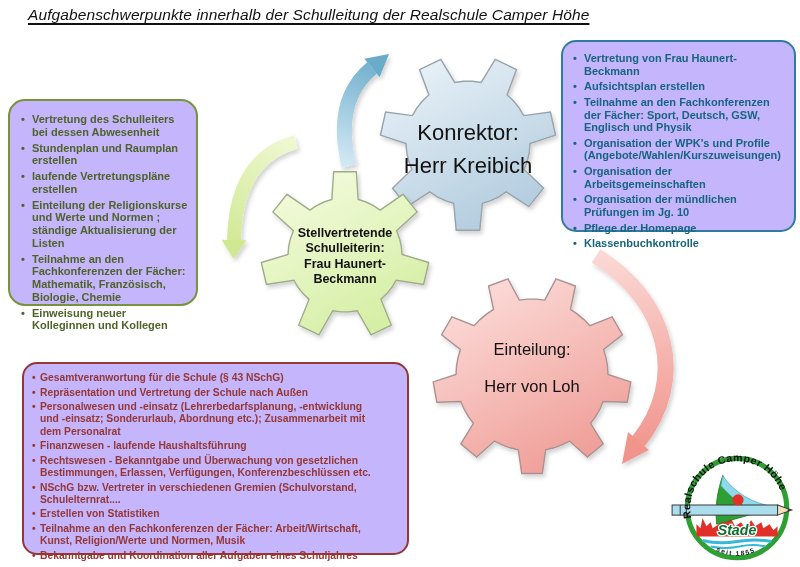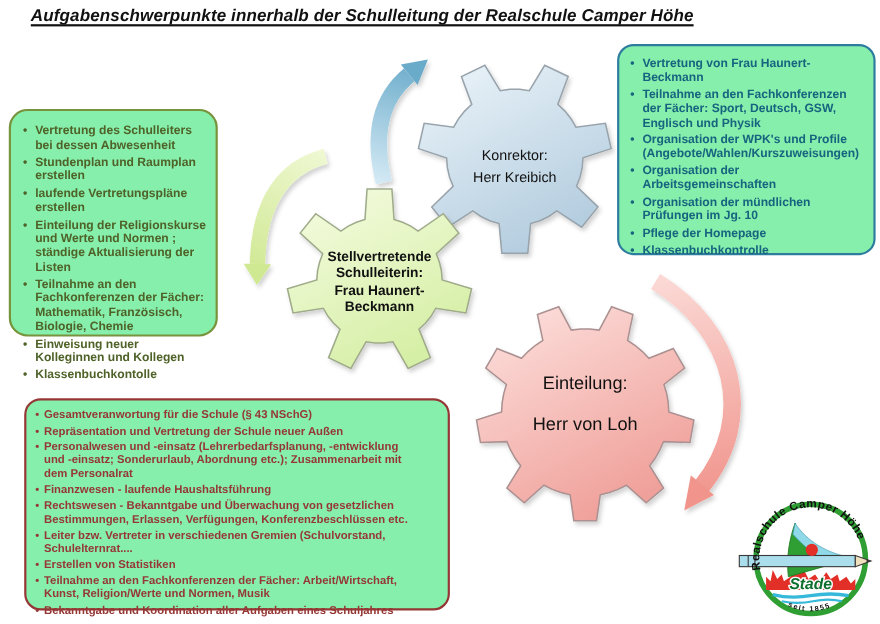"Aufgabenschwerpunkte innerhalb der" .title { font-weight: bold -> normal }
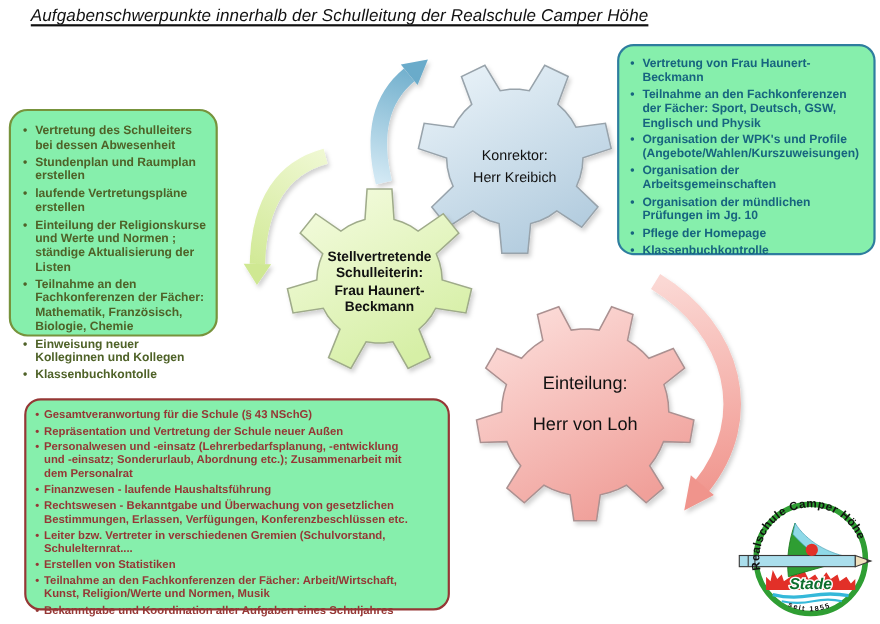"Vertretung von Frau Haunert-Beckmann" .box { background: #86efac -> #c4b5fd }
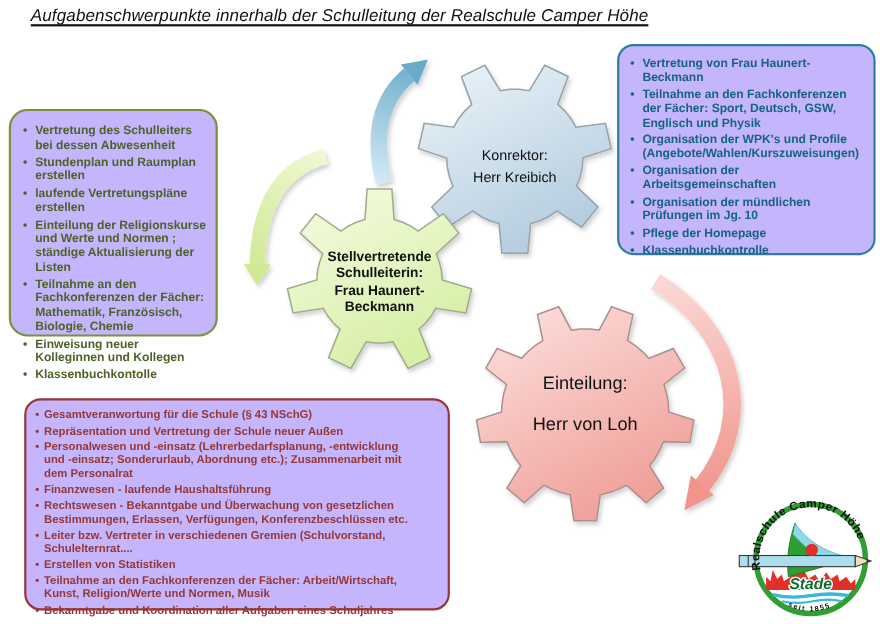"Aufsichtsplan erstellen" li { html: none -> <li>Aufsichtsplan erstellen</li> }
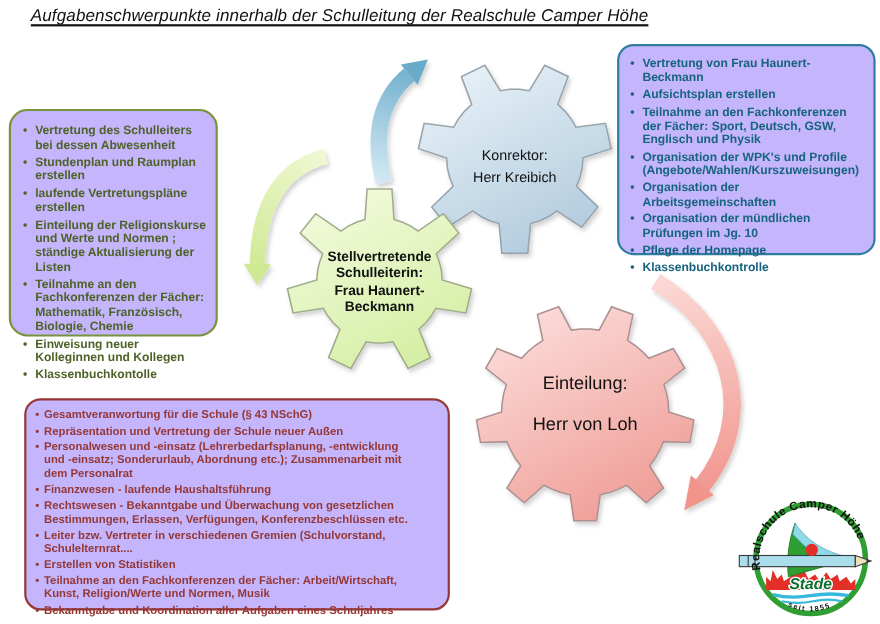"Konrektor:" .gear-label.konrektor { font-size: 13px -> 22px; top: 131px -> 116px }
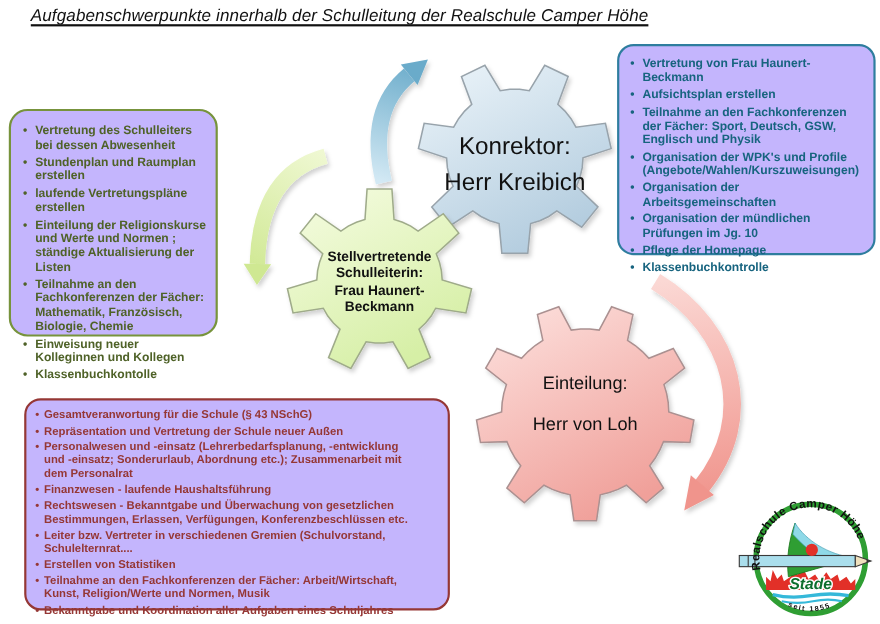"Klassenbuchkontolle" li { html: <li>Klassenbuchkontolle</li> -> none }
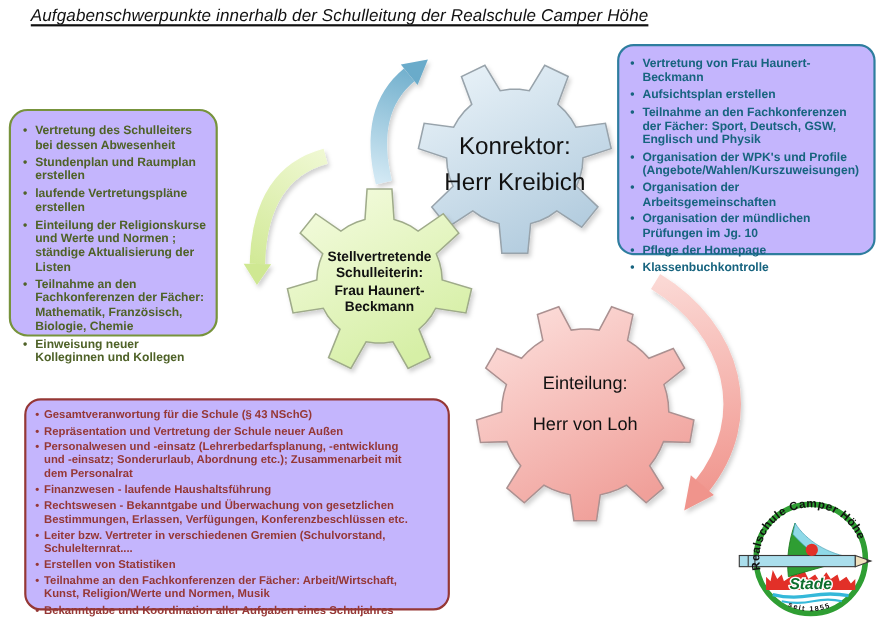"Repräsentation und Vertretung der Schule" li { text: neuer -> nach }
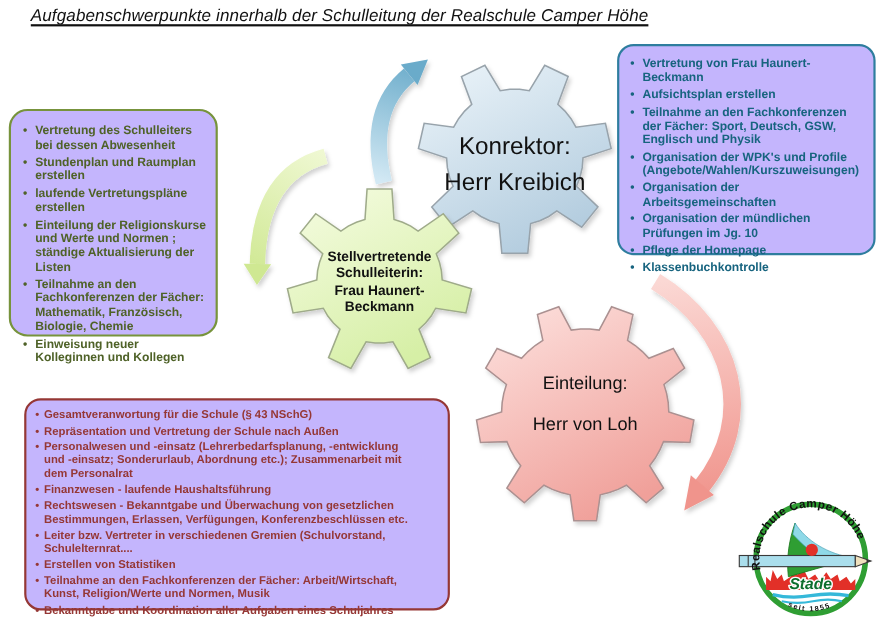"Leiter bzw. Vertreter in verschiedenen" li { text: Leiter -> NSchG }
